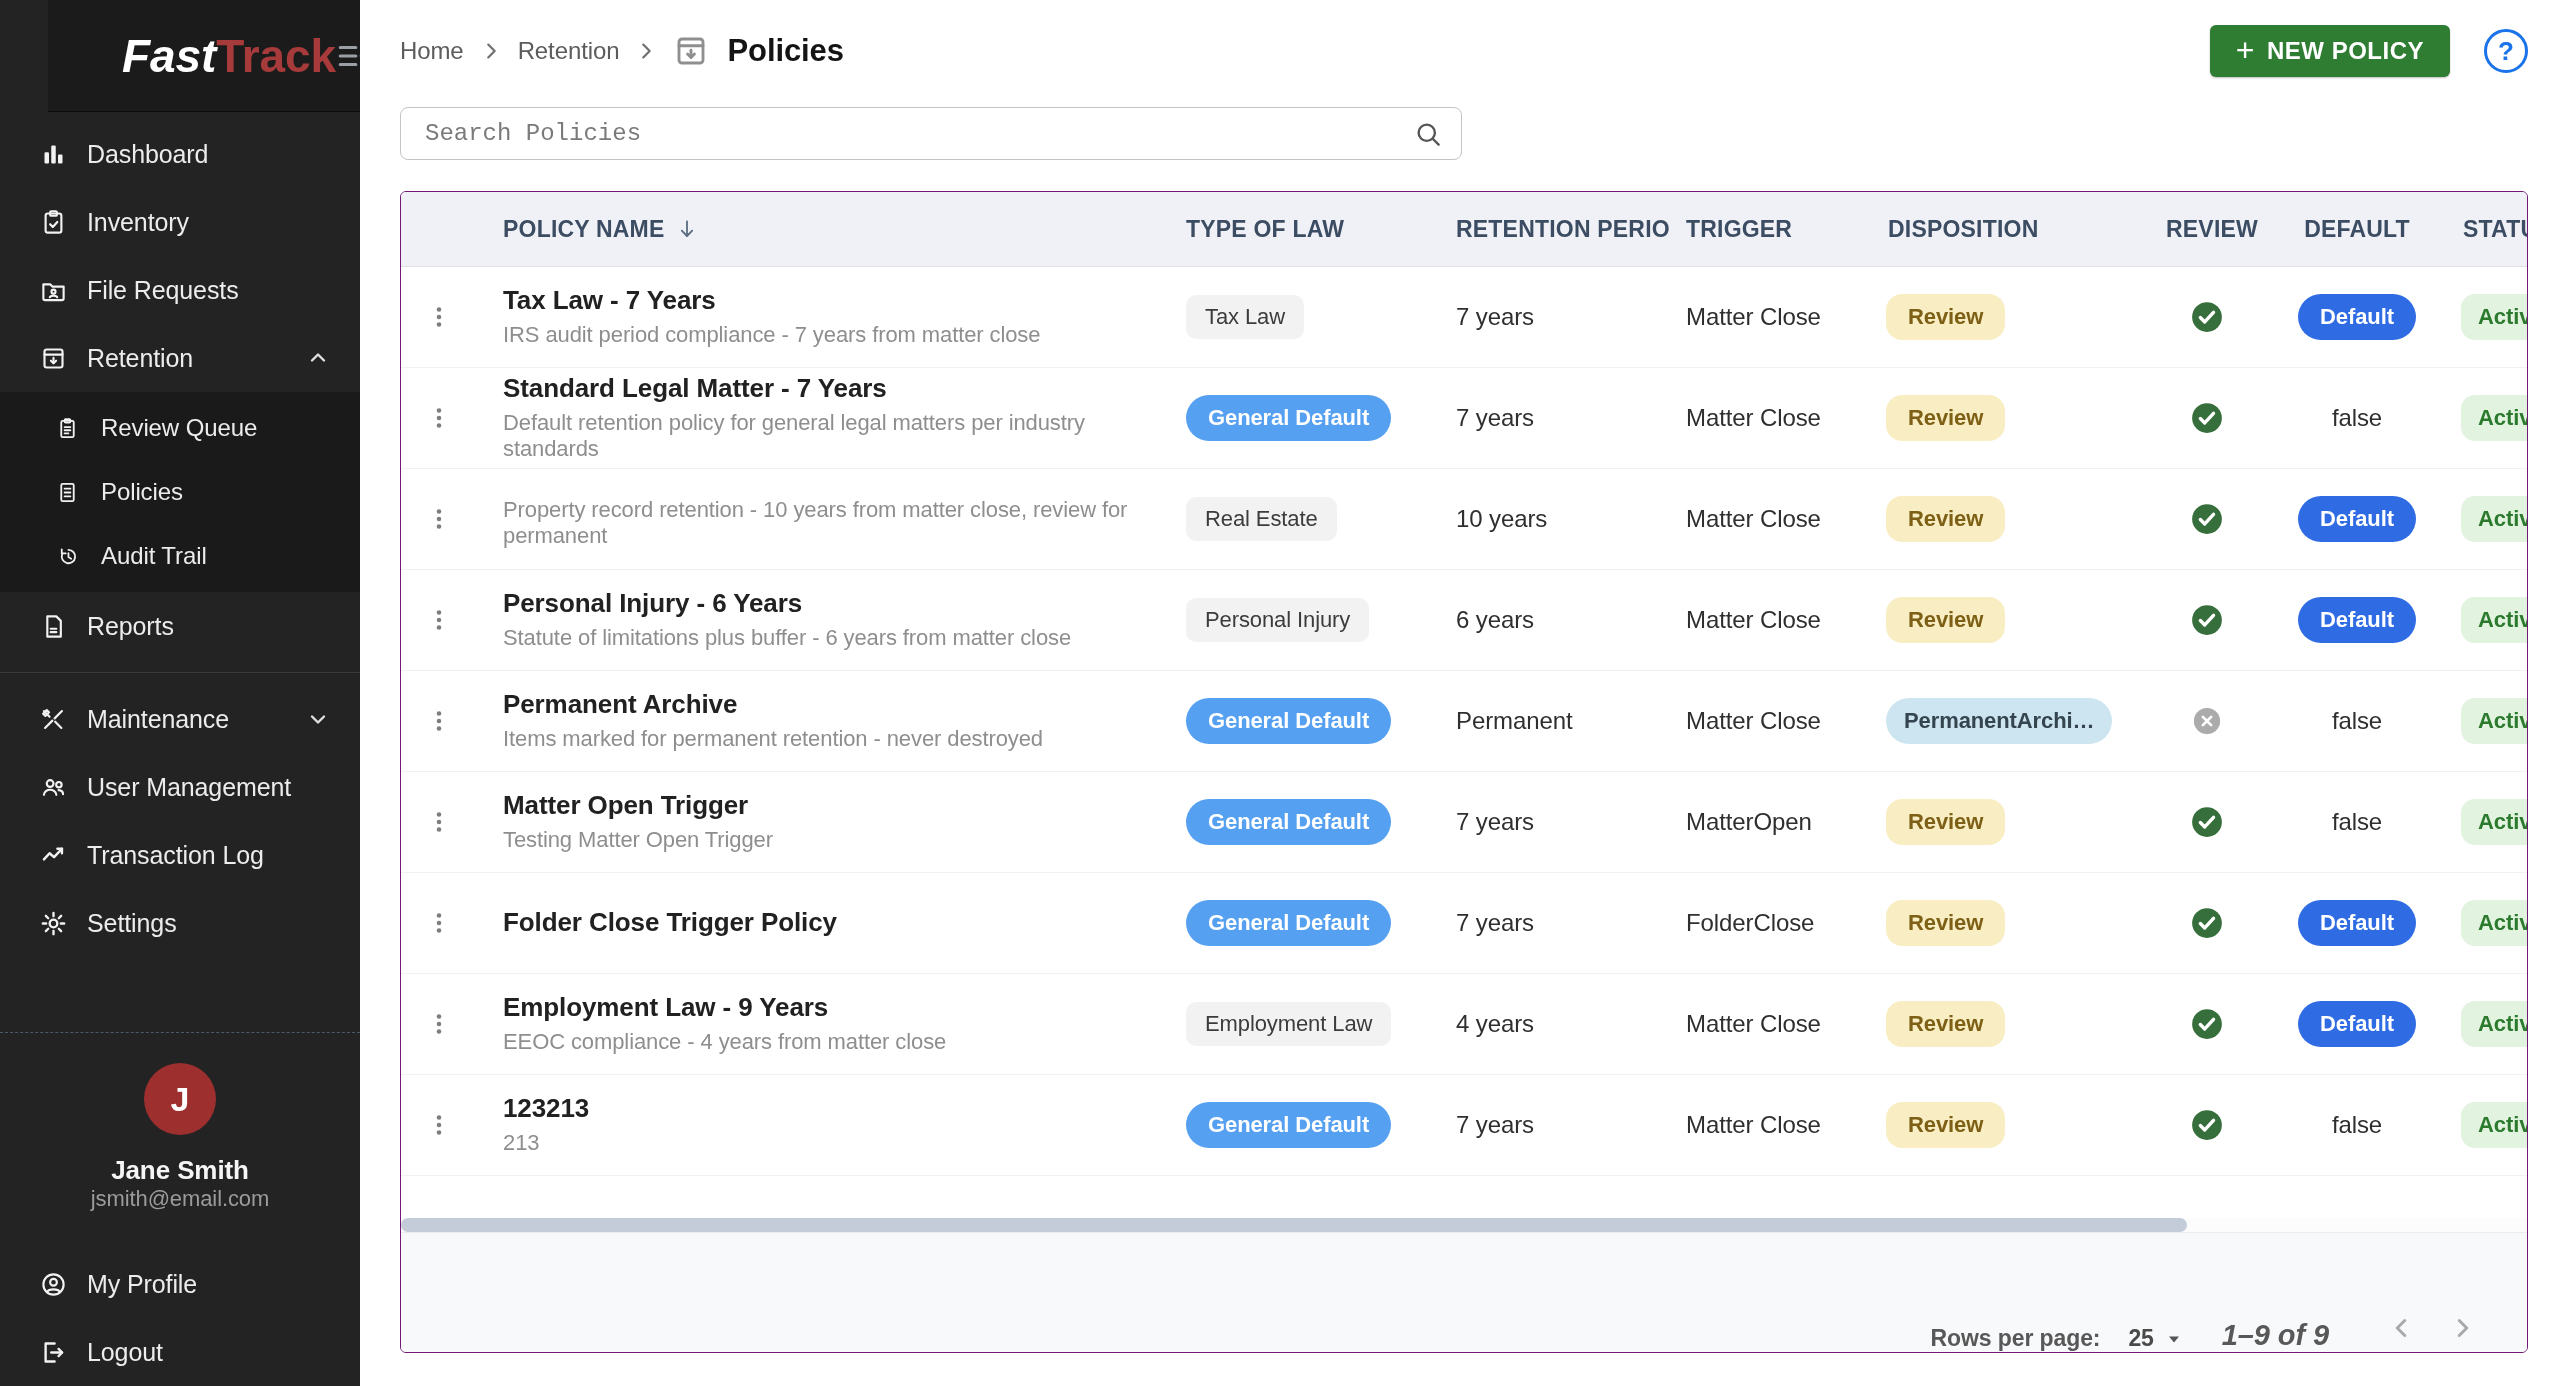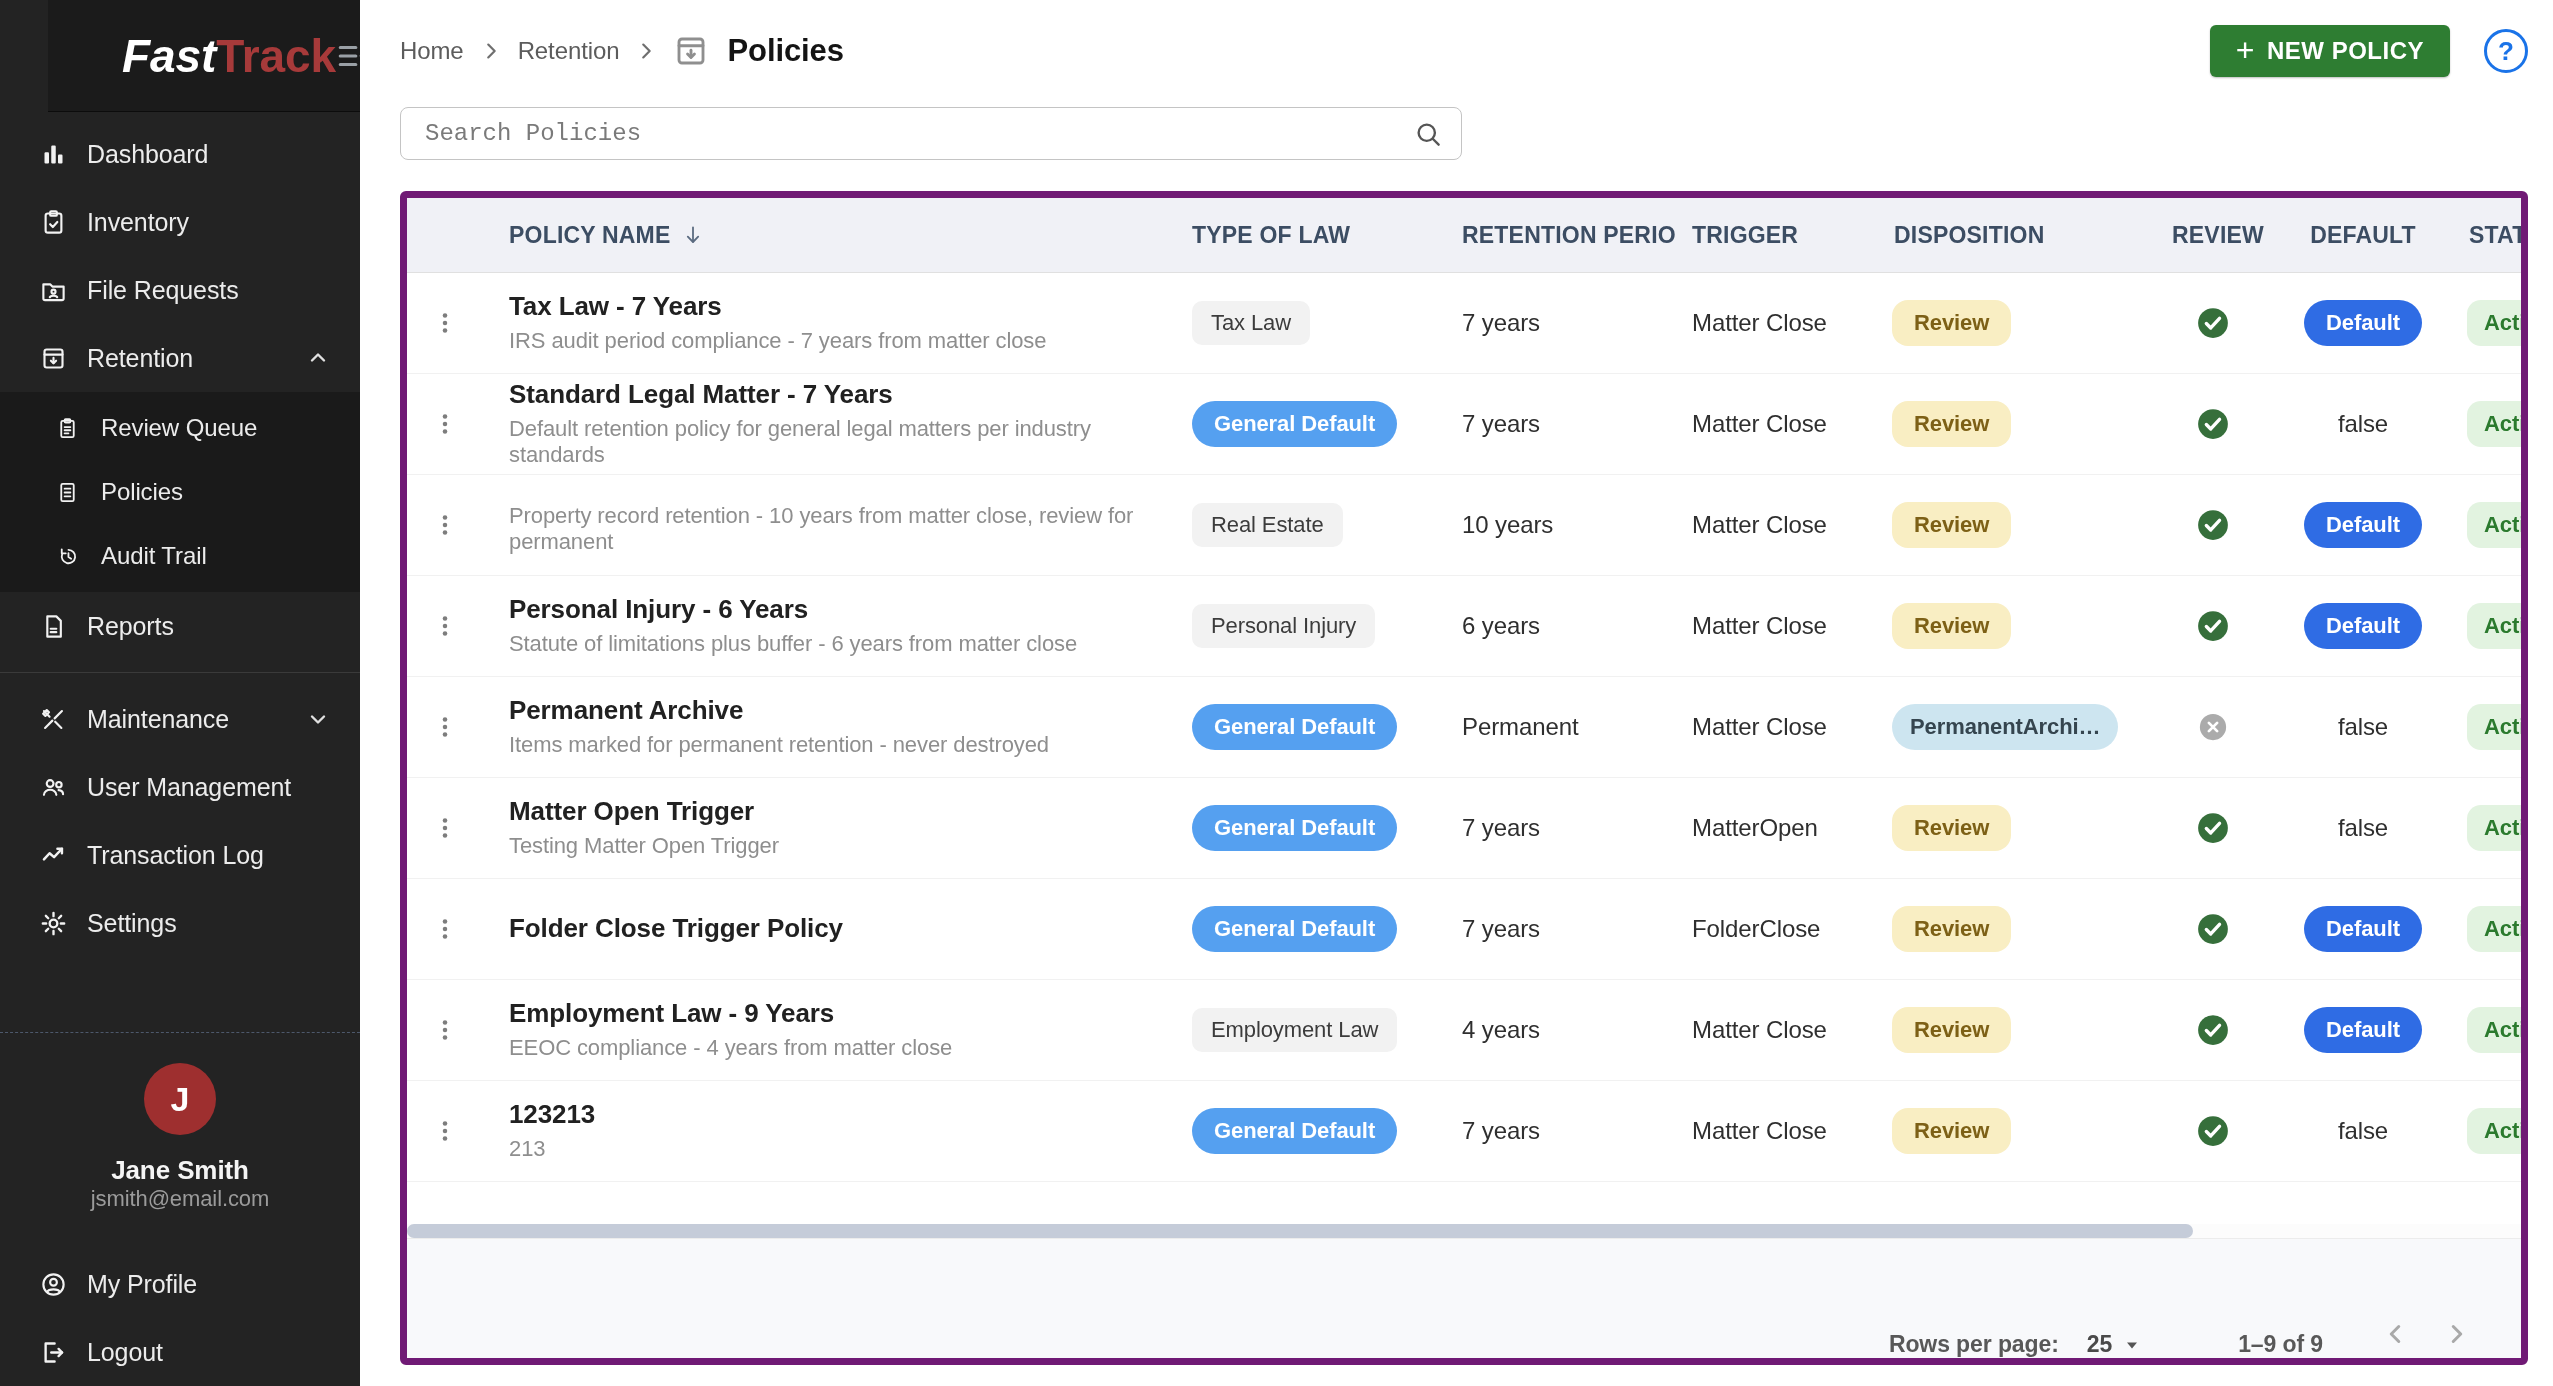"POLICY NAME" .card { border: 7px solid #701a75 -> 1px solid #701a75 }
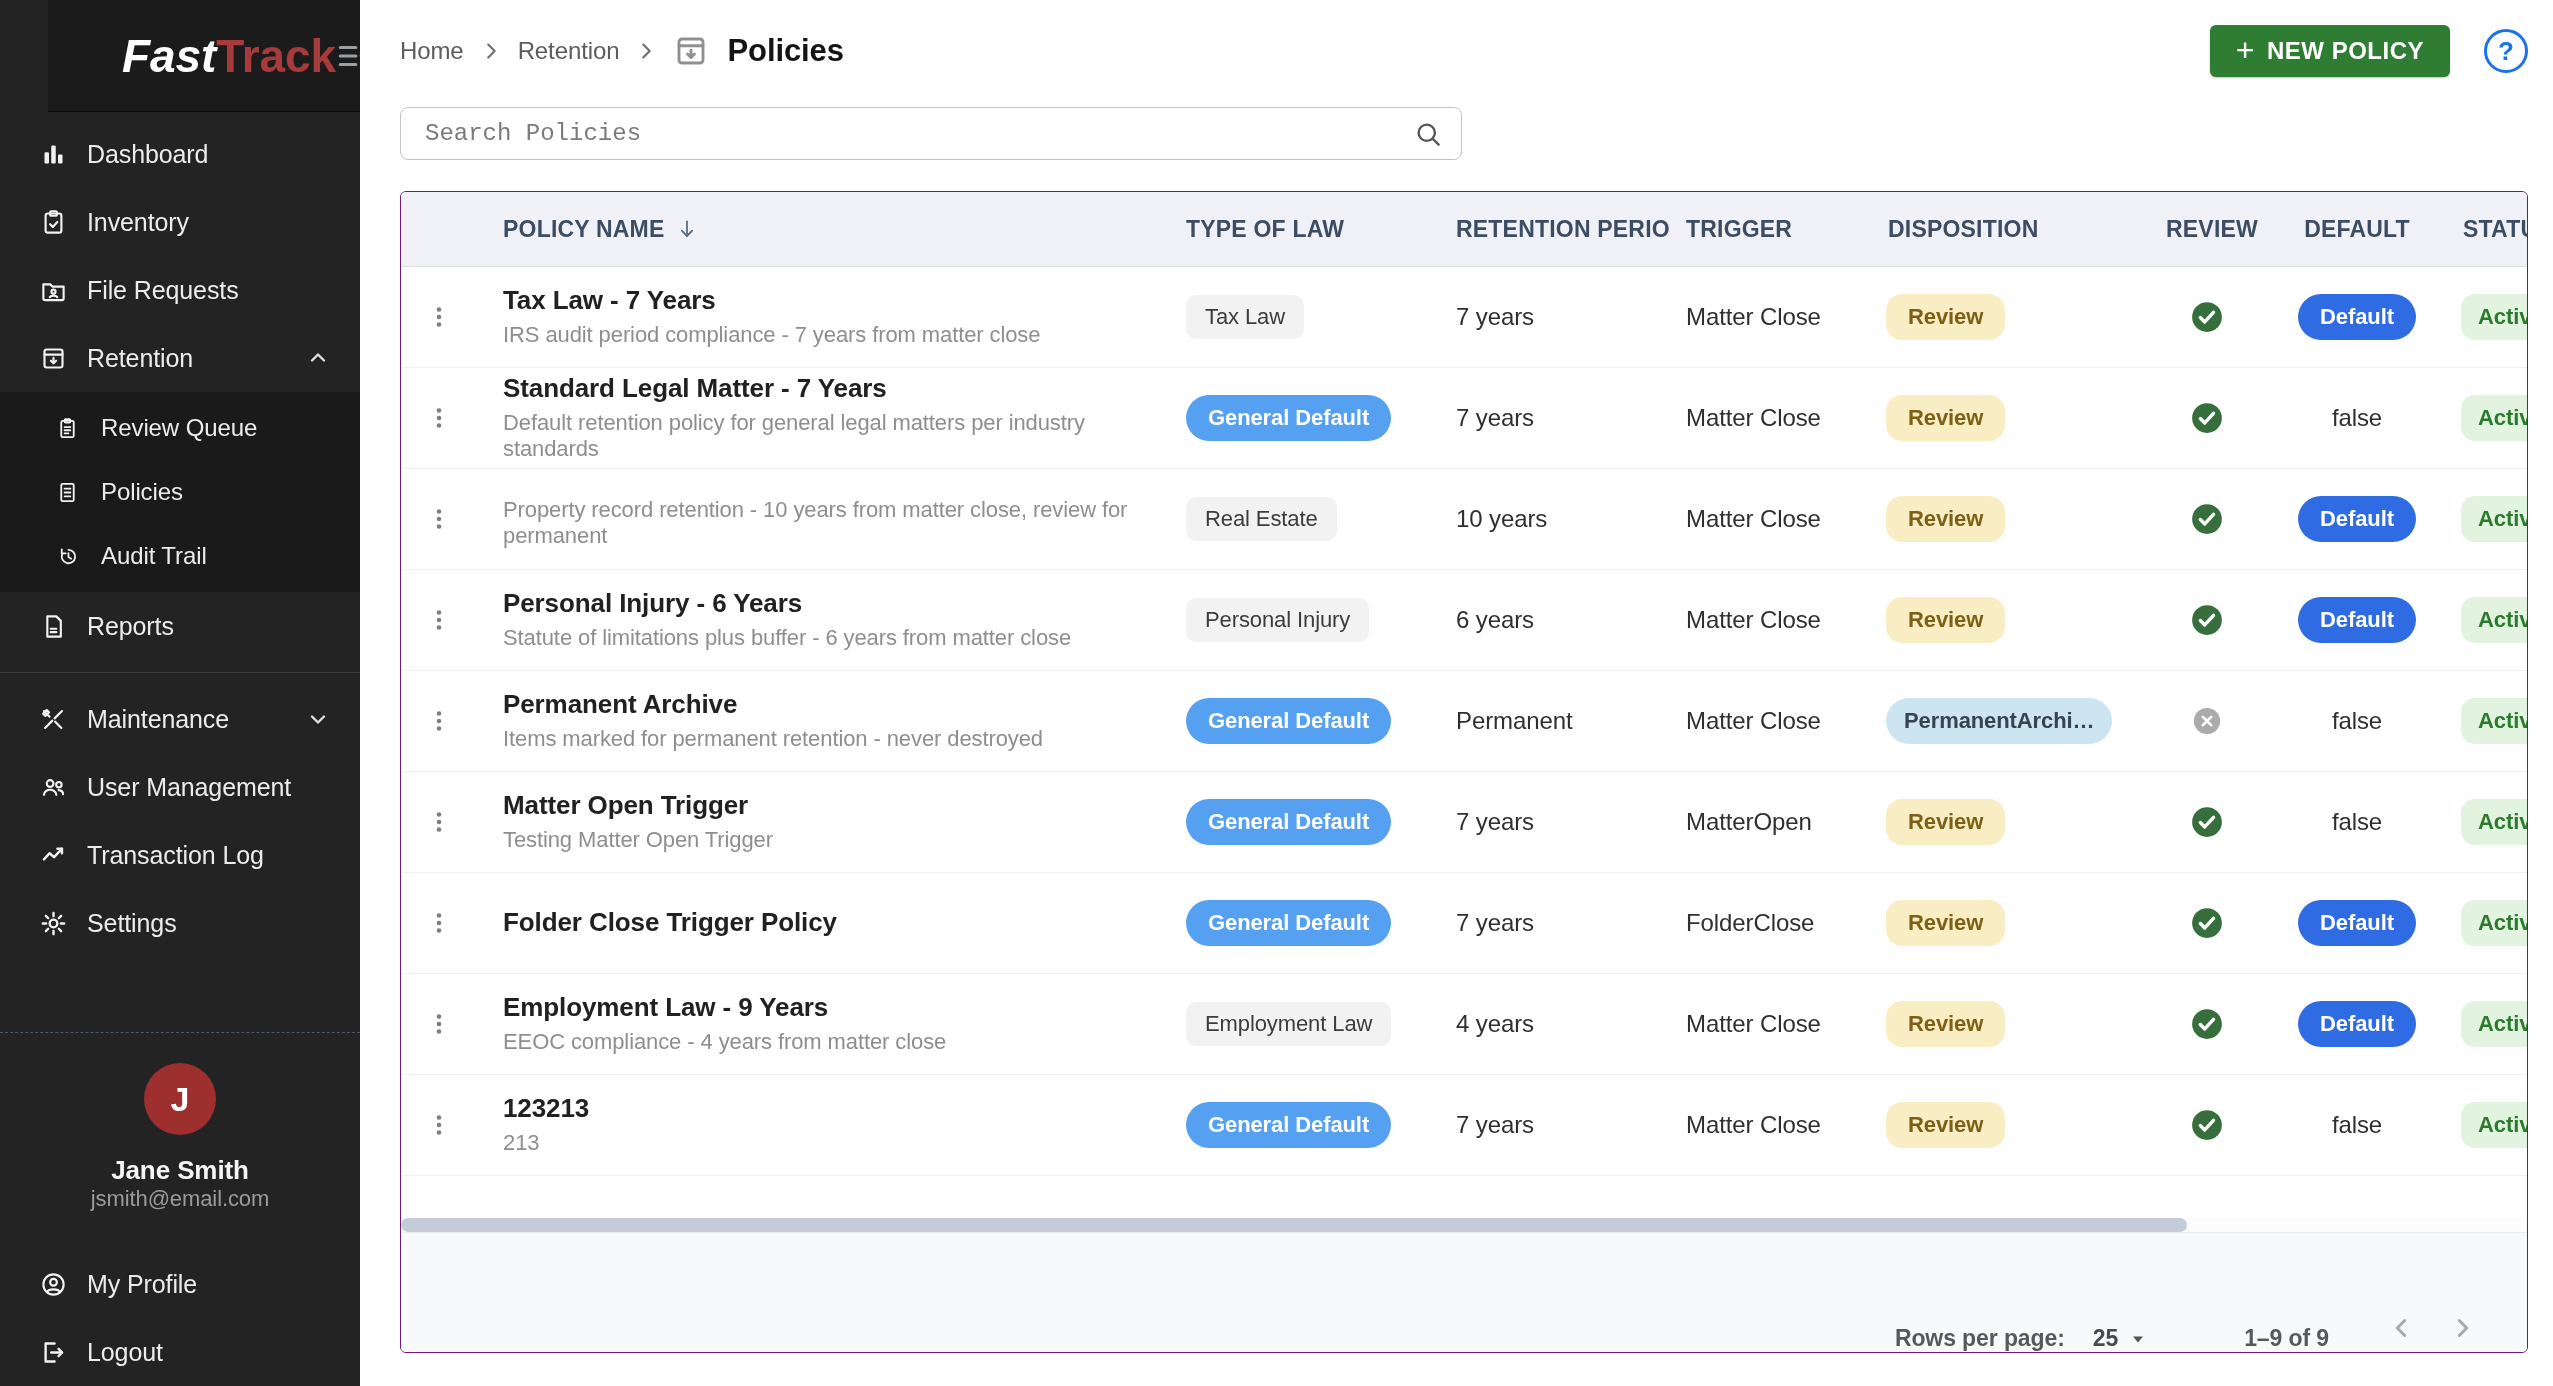"1–9 of 9" .page-range { font-size: 23px -> 29px; font-style: none -> italic; margin-left: 94px -> 36px }
